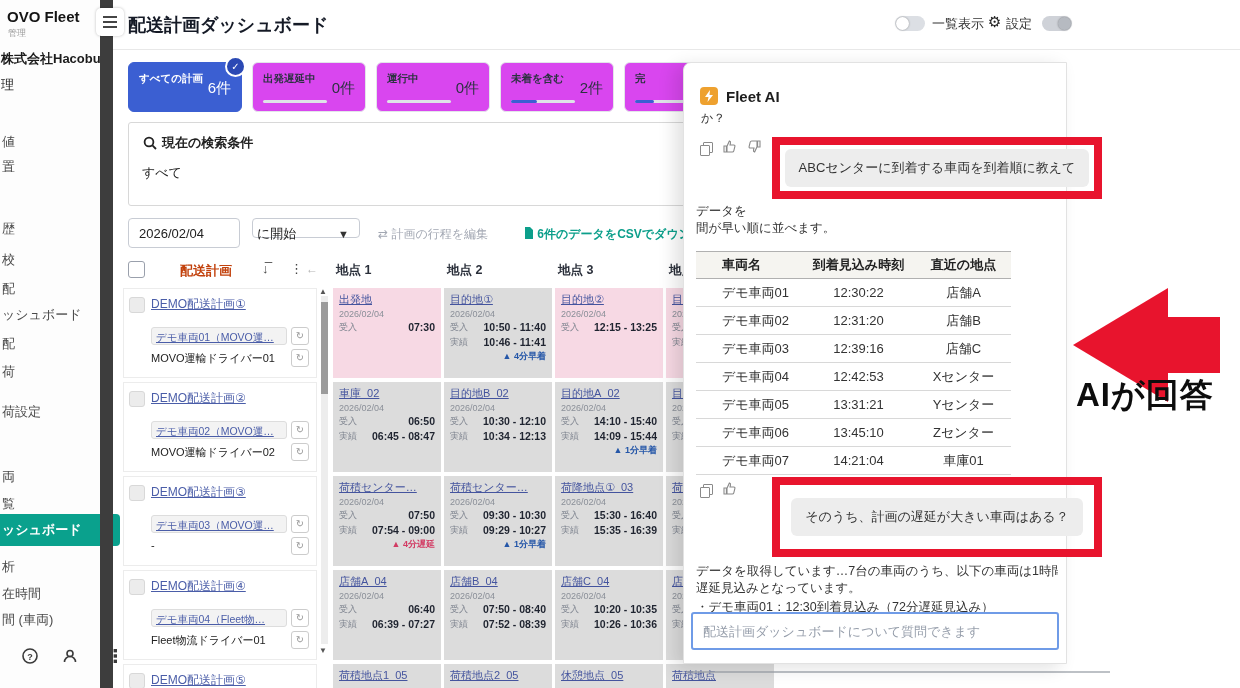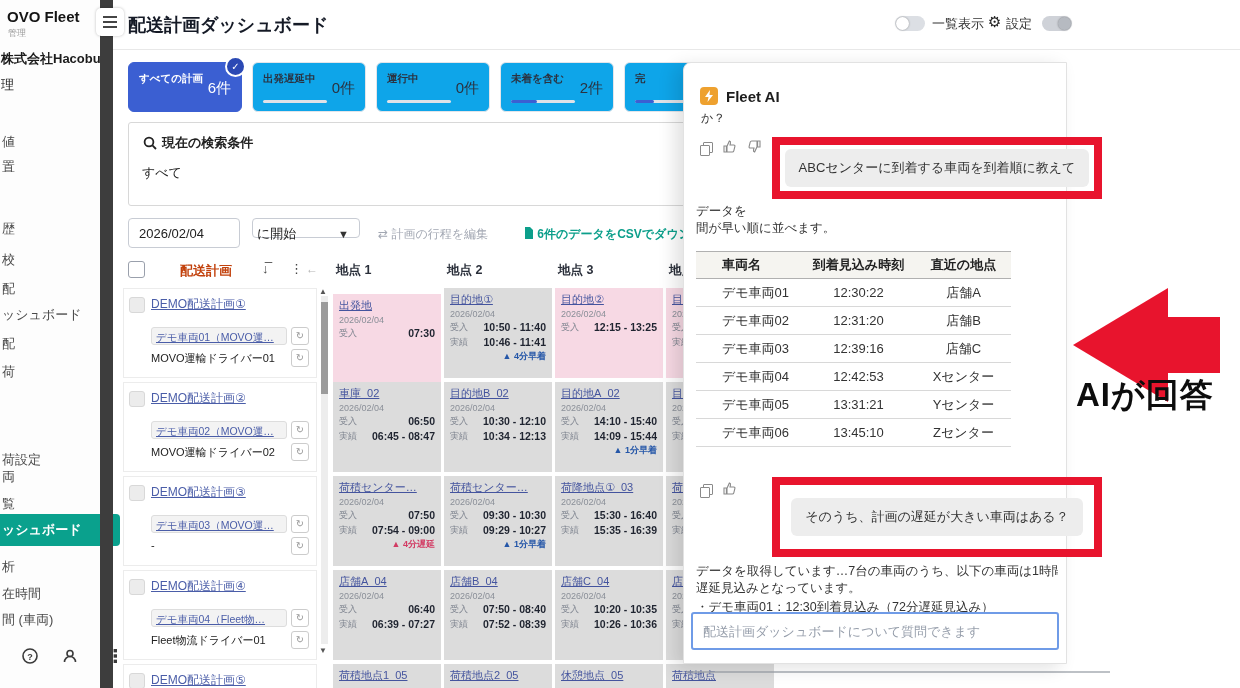"出発遅延中" .tab { background: #0ea5e9 -> #d946ef }
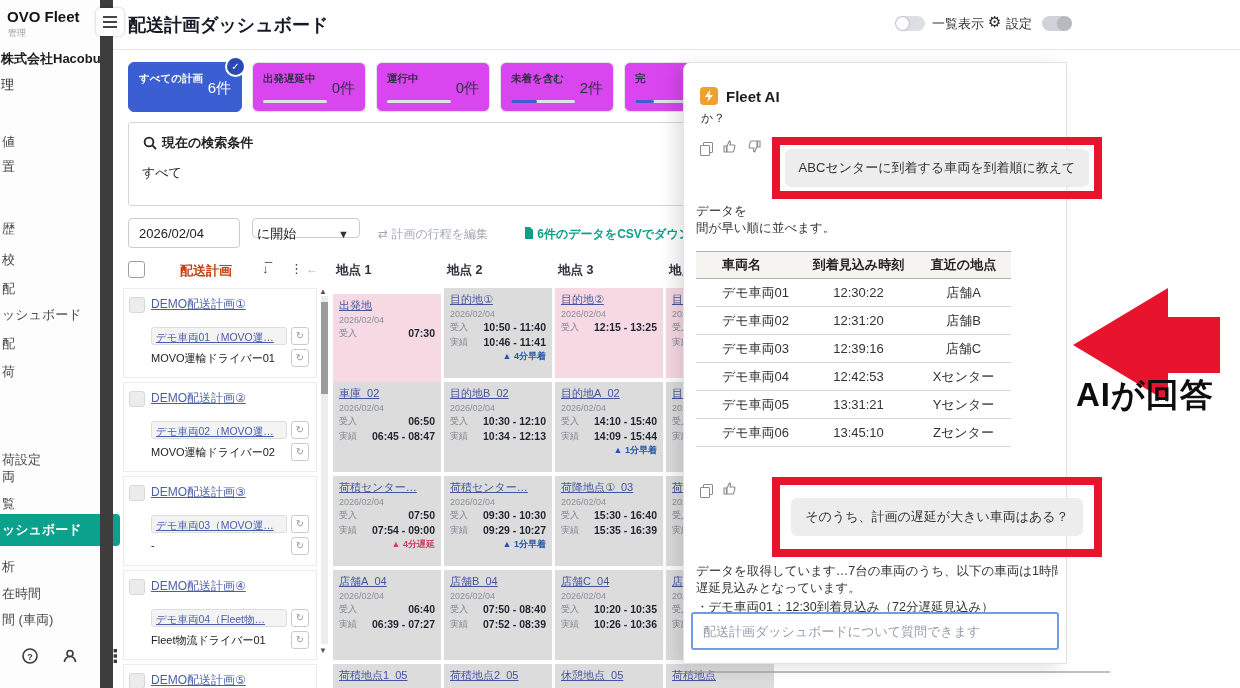"出発地" div.abs { margin-top: 6px -> none }
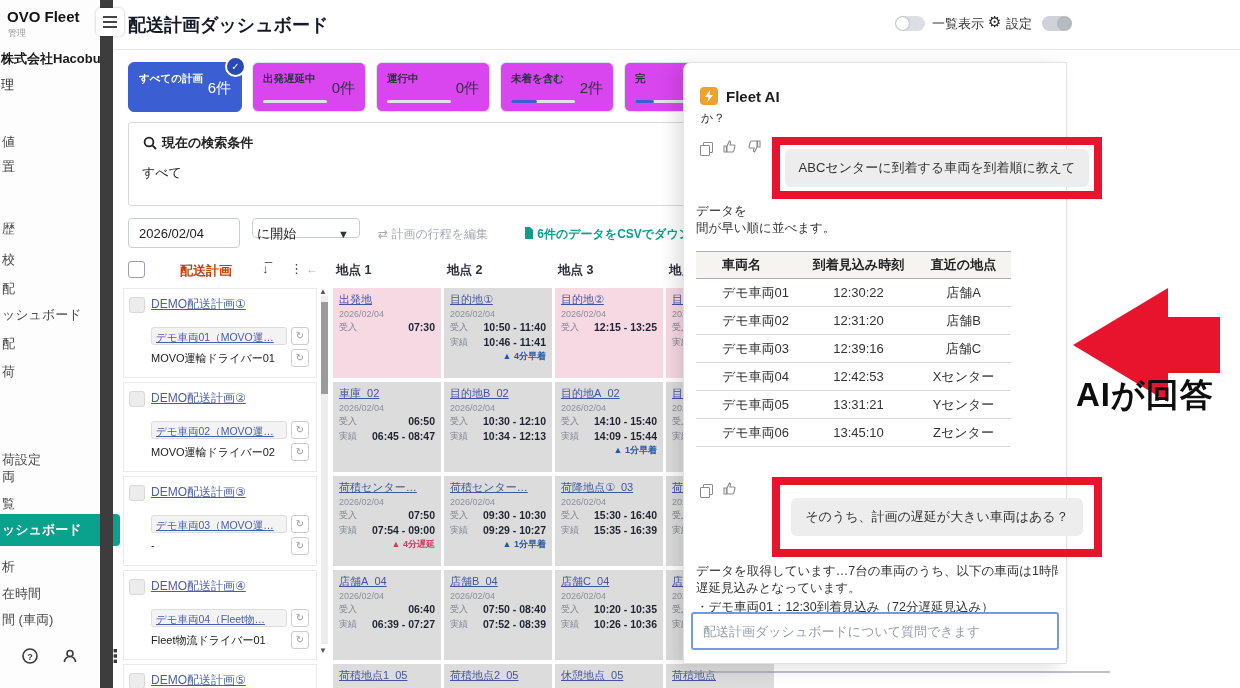"荷設定" div.abs { margin-top: 48px -> none }
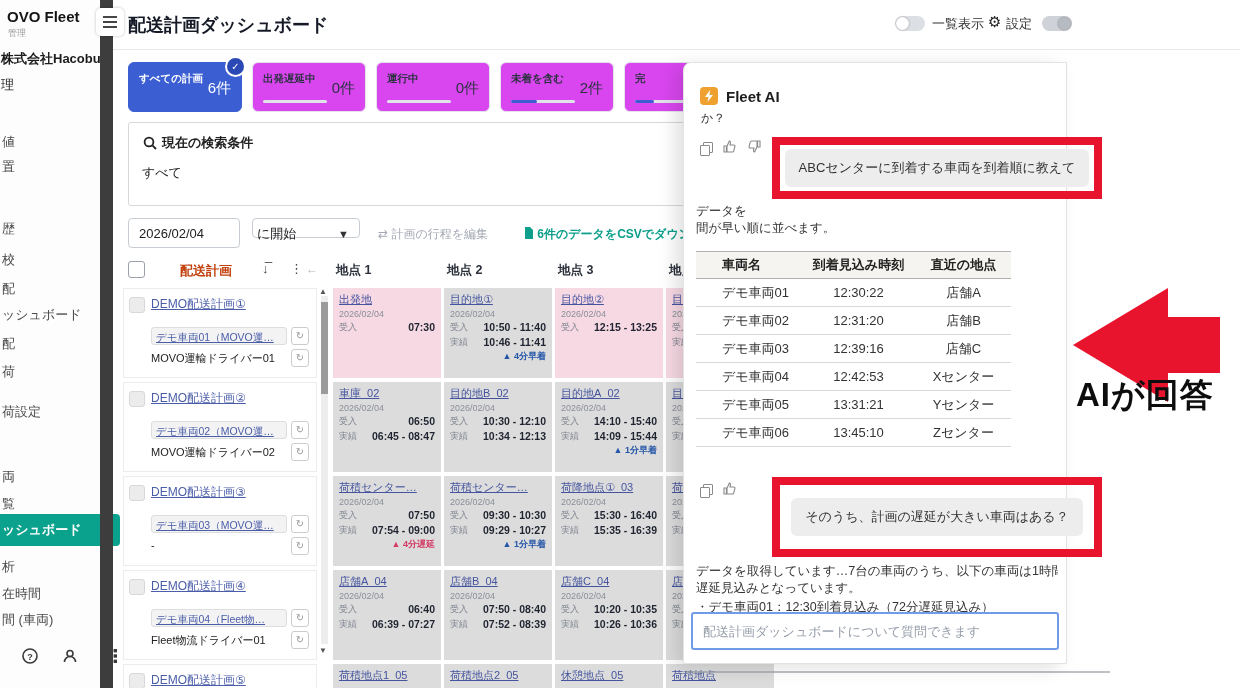"デモ車両07" div.trow { html: none -> <div> <div>デモ車両07</div> <div>14:21:04</div> <div>車庫01</div> </div> }
